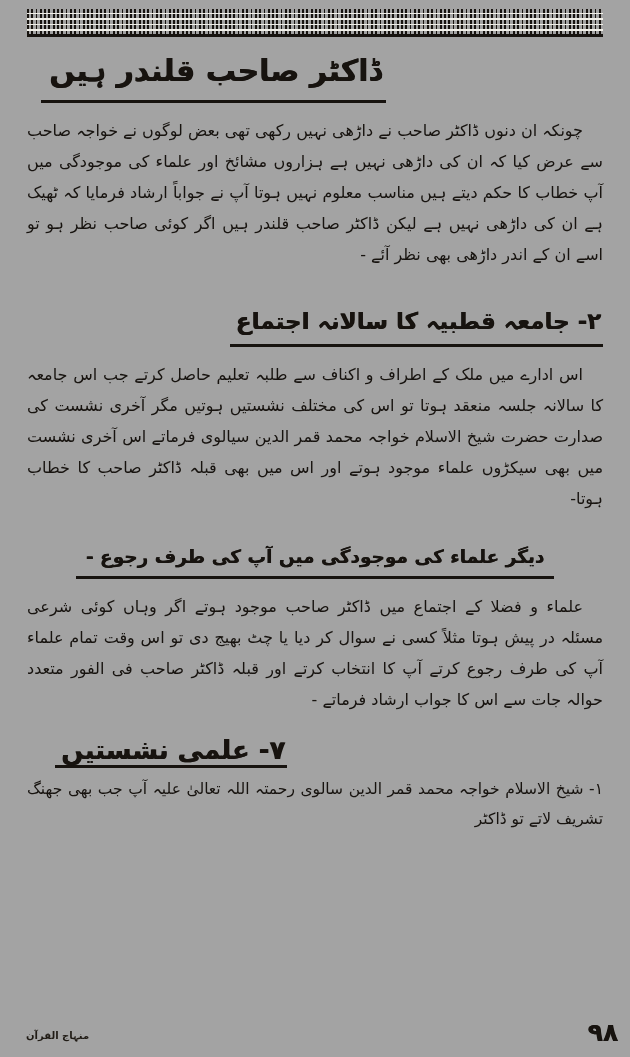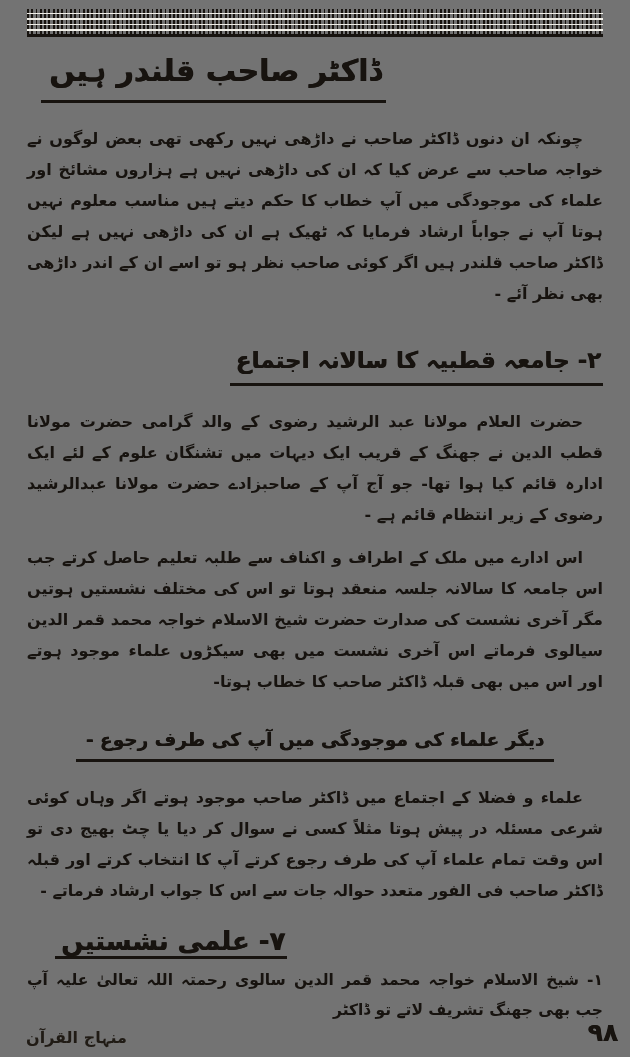"ڈاکٹر صاحب قلندر ہیں" .page { background: #737373 -> #a3a3a3 }
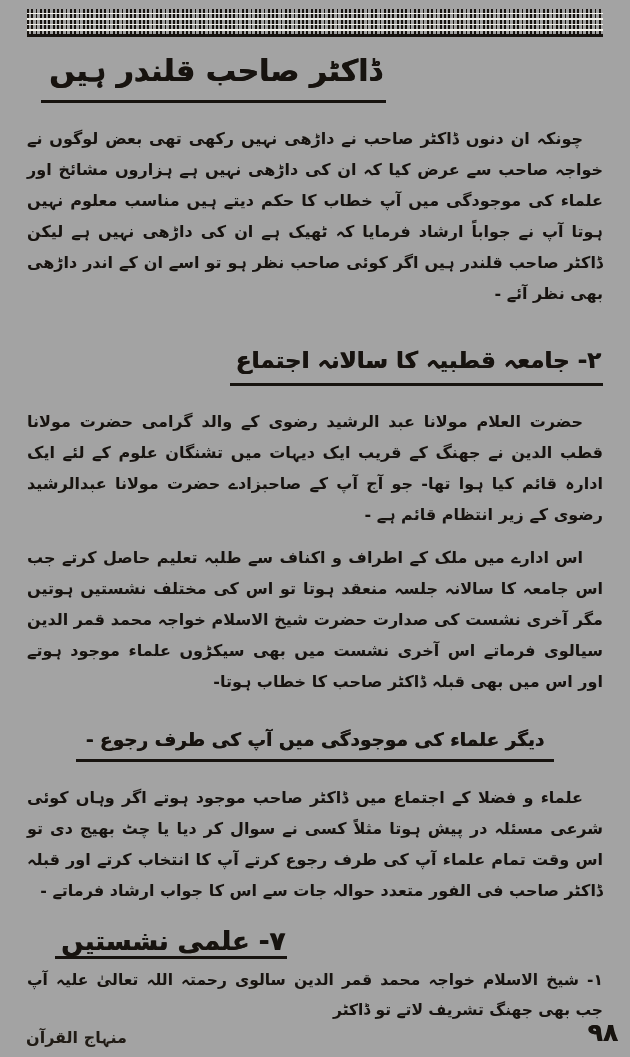"چونکہ ان دنوں ڈاکٹر صاحب" .para { font-weight: bold -> none; margin: 20px 0 0 0 -> 12px 0 0 0 }
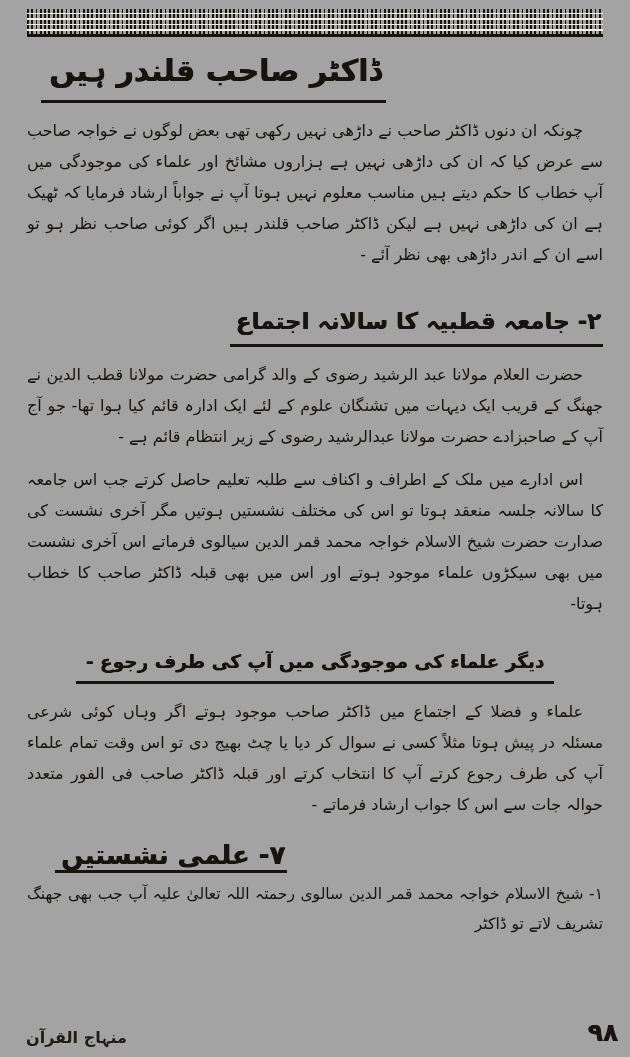"حضرت العلام مولانا عبد الرشید" p.para { html: <p>حضرت العلام مولانا عبد الرشید رضوی کے والد گرامی حضرت مولانا قطب الدین نے جھنگ کے قریب ایک دیہات میں تشنگان علوم کے لئے ایک ادارہ قائم کیا ہوا تھا- جو آج آپ کے صاحبزادے حضرت مولانا عبدالرشید رضوی کے زیر انتظام قائم ہے -</p> -> none }
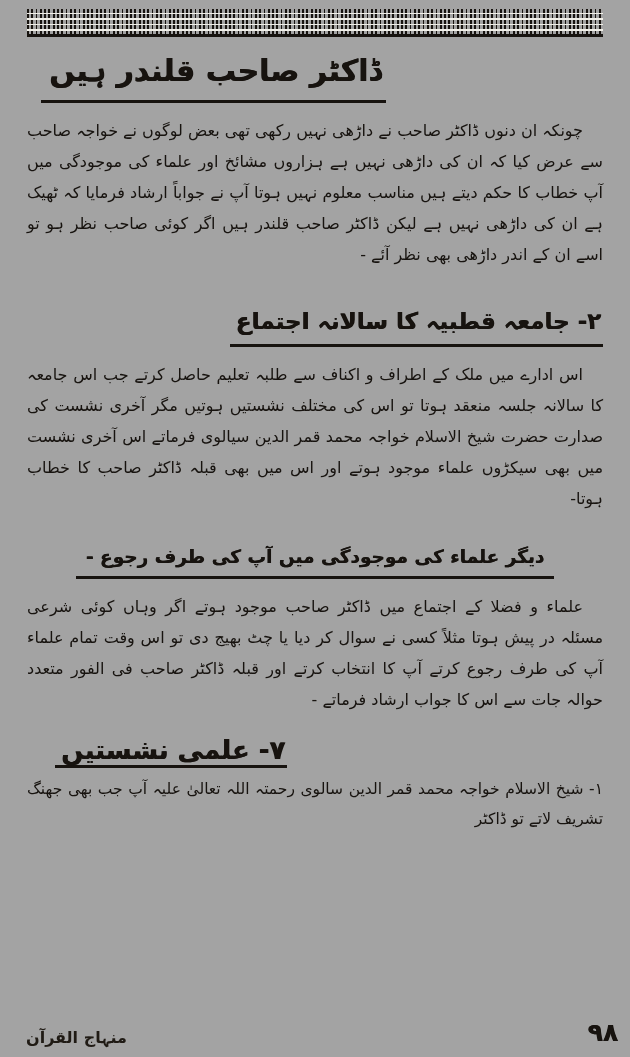"منہاج القرآن" .stamp { bottom: 10px -> 16px; font-size: 16px -> 10px }
